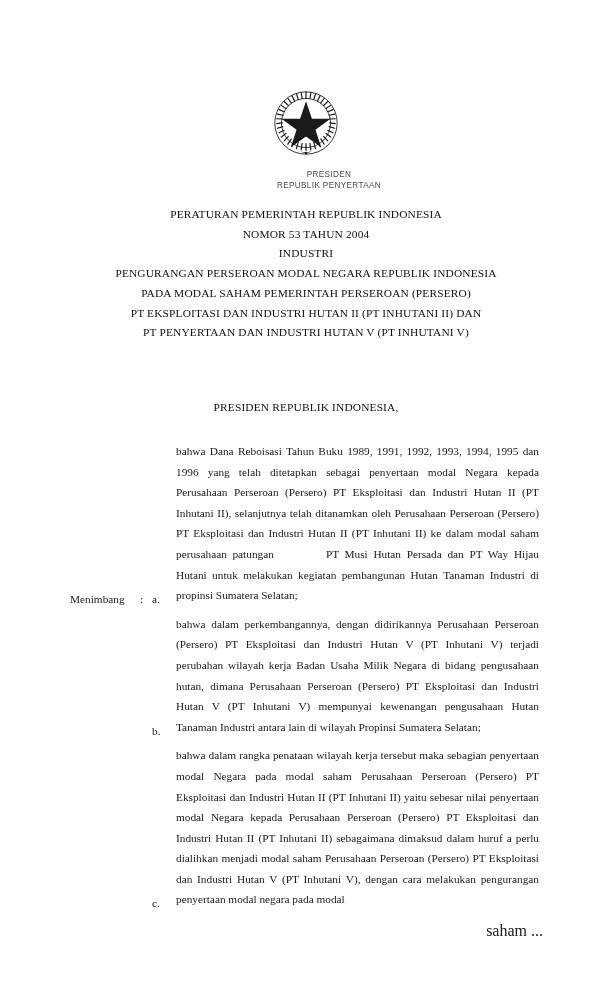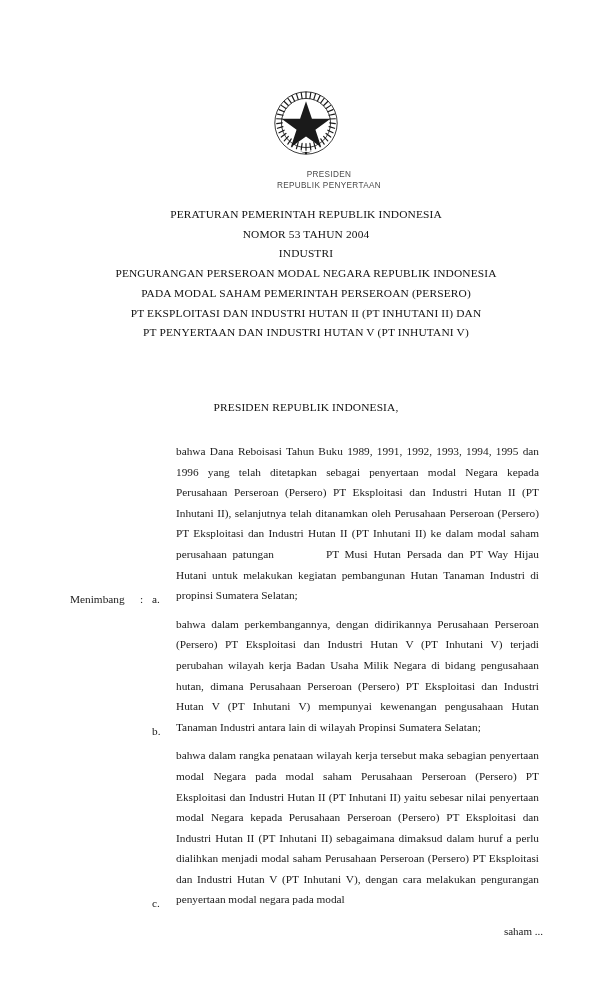"saham ..." .tail-line { font-size: 11px -> 16px }
